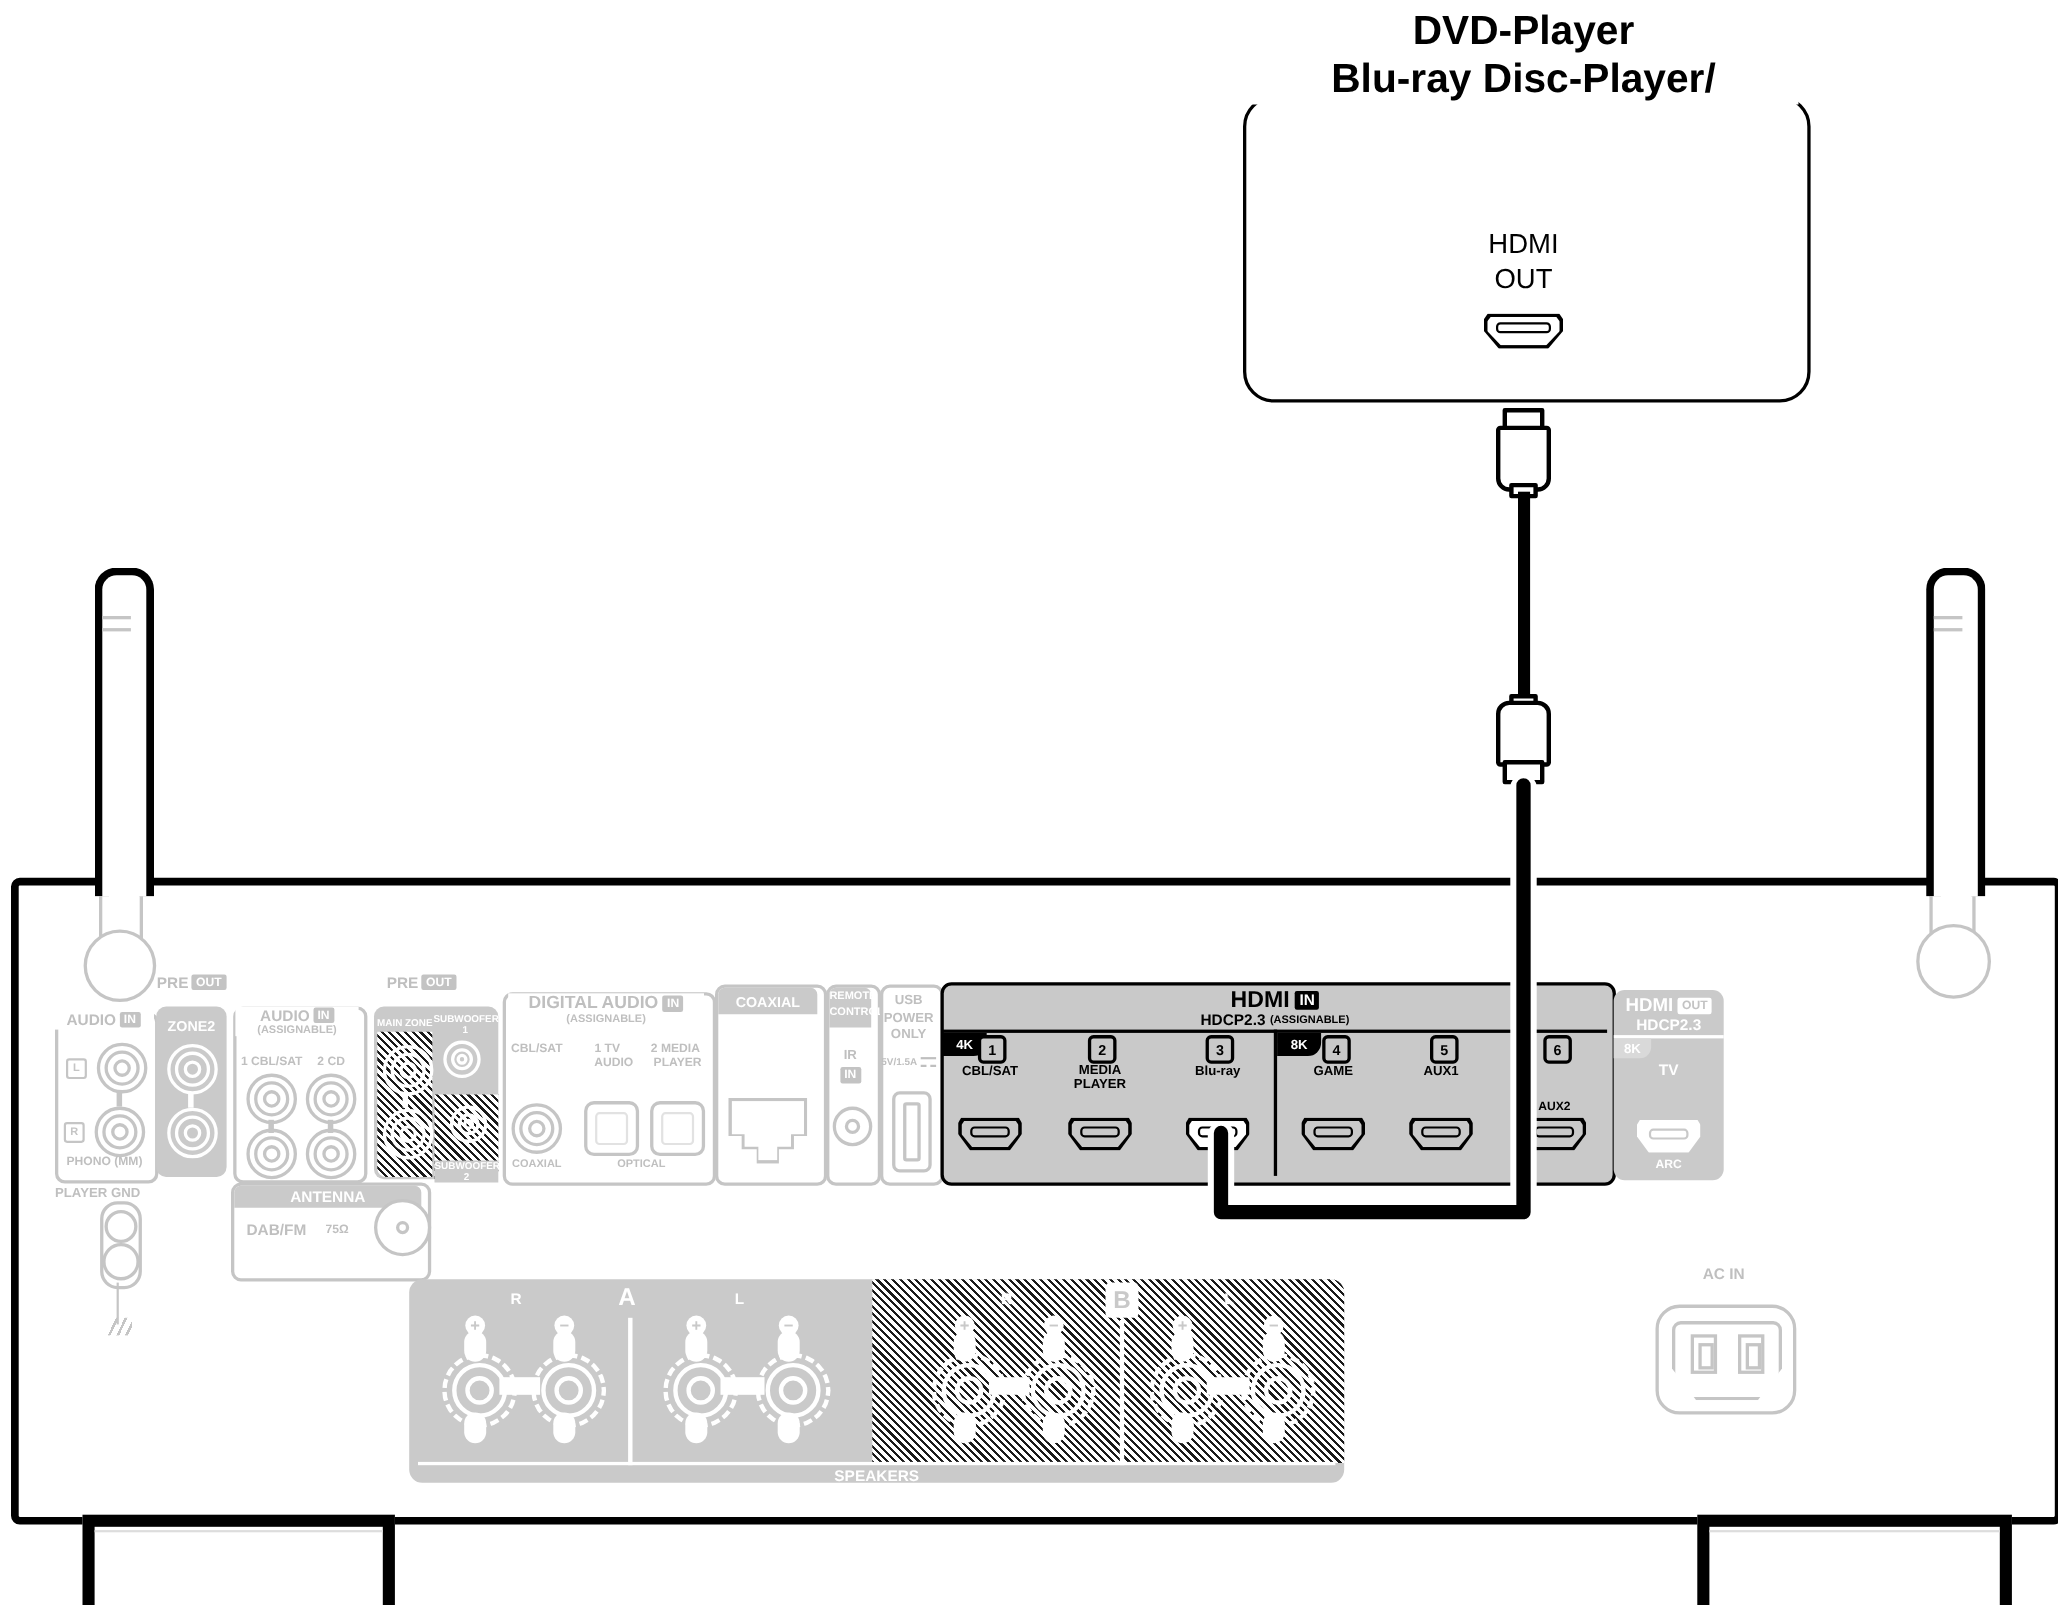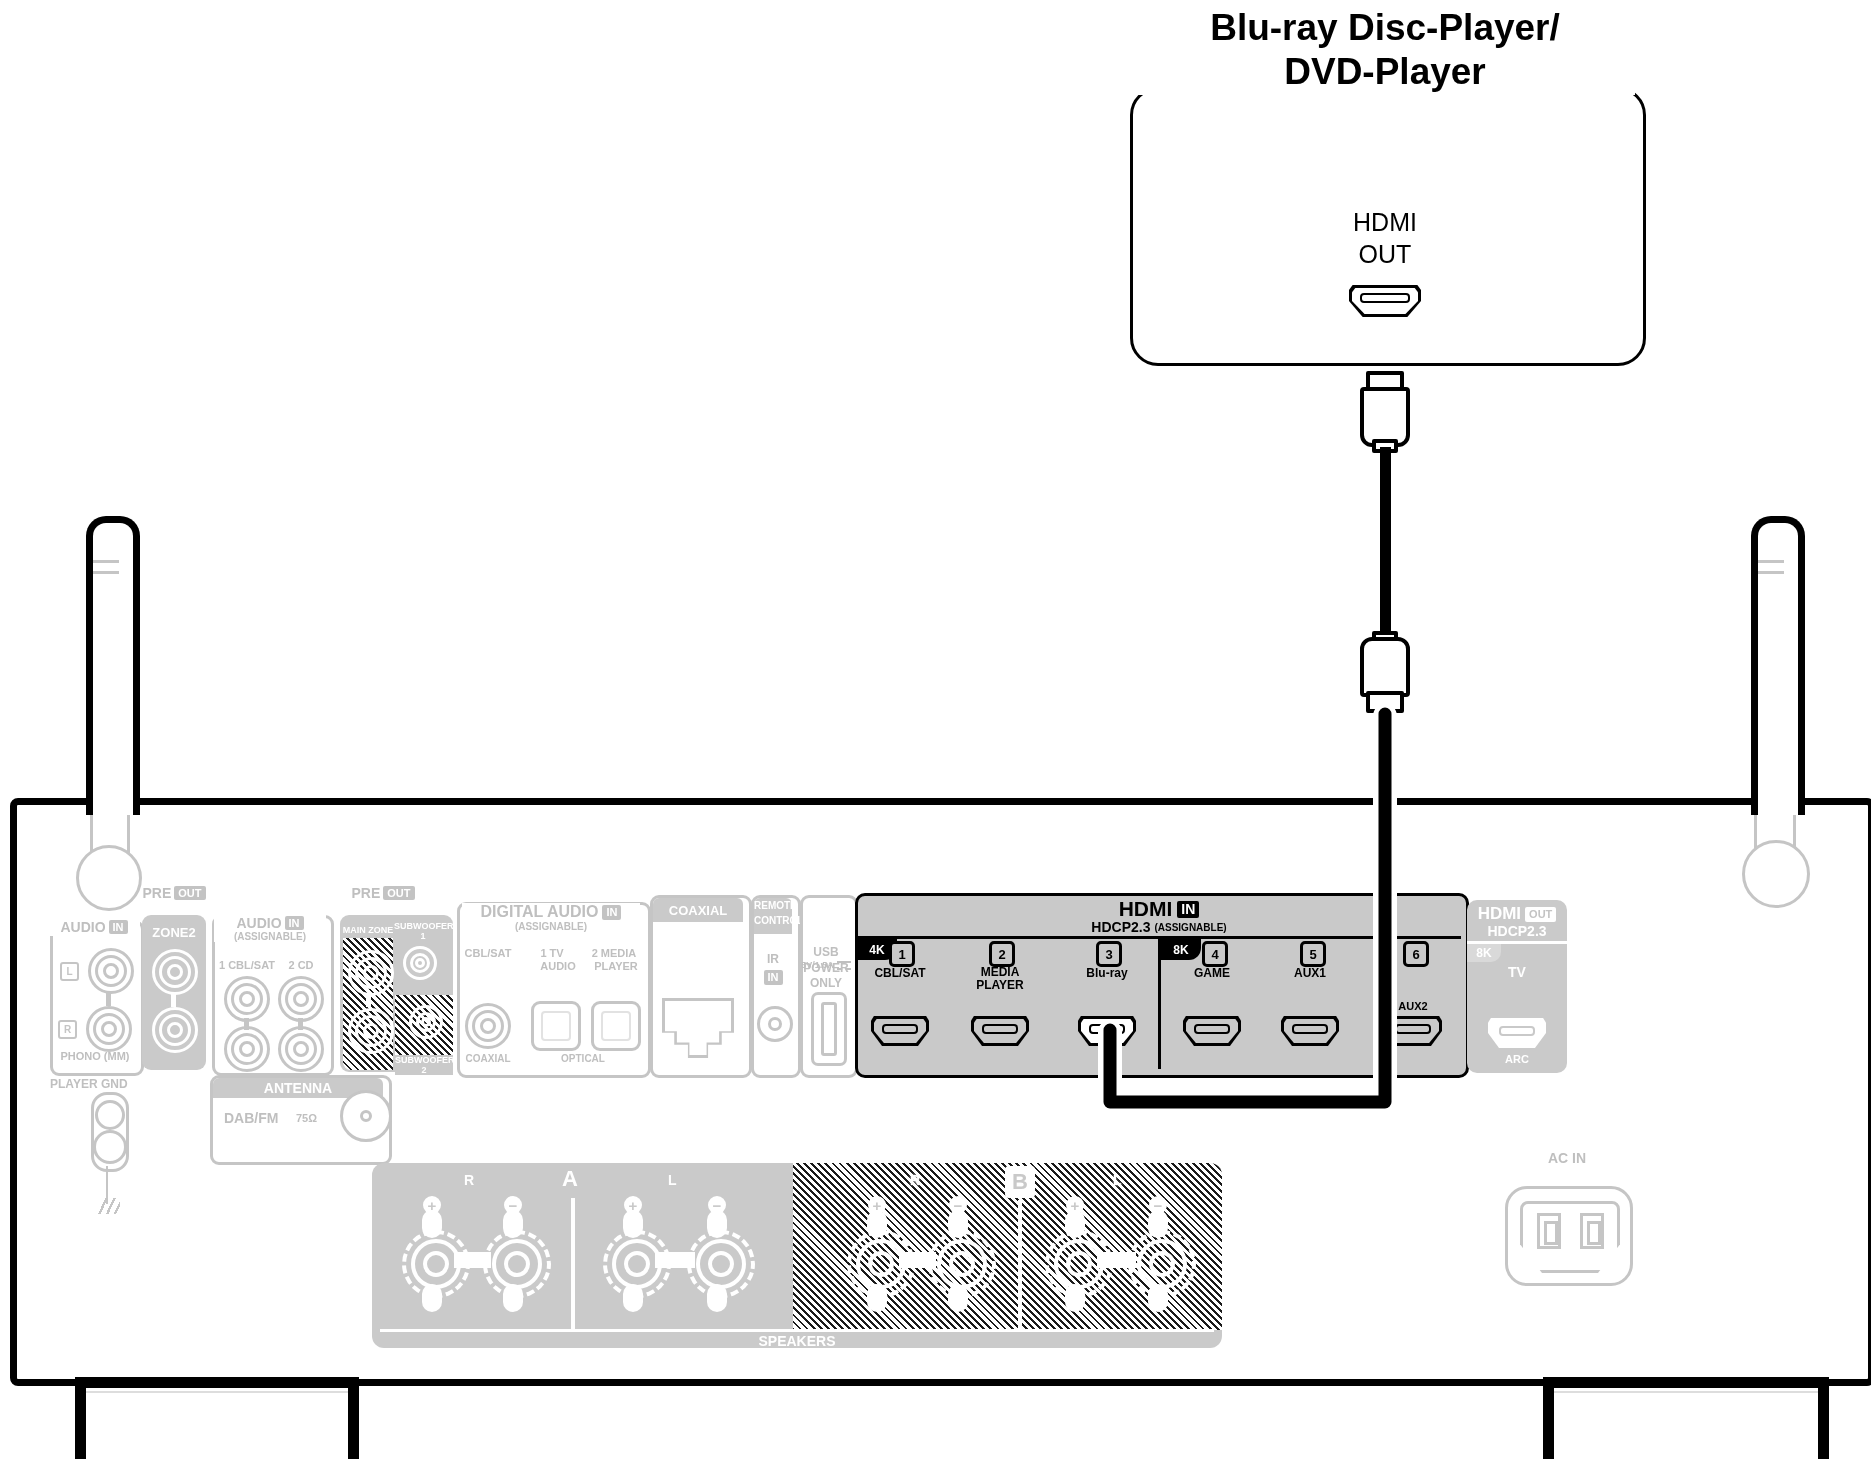"Blu-ray Disc-Player/" div { order: before "DVD-Player" -> after "DVD-Player" }
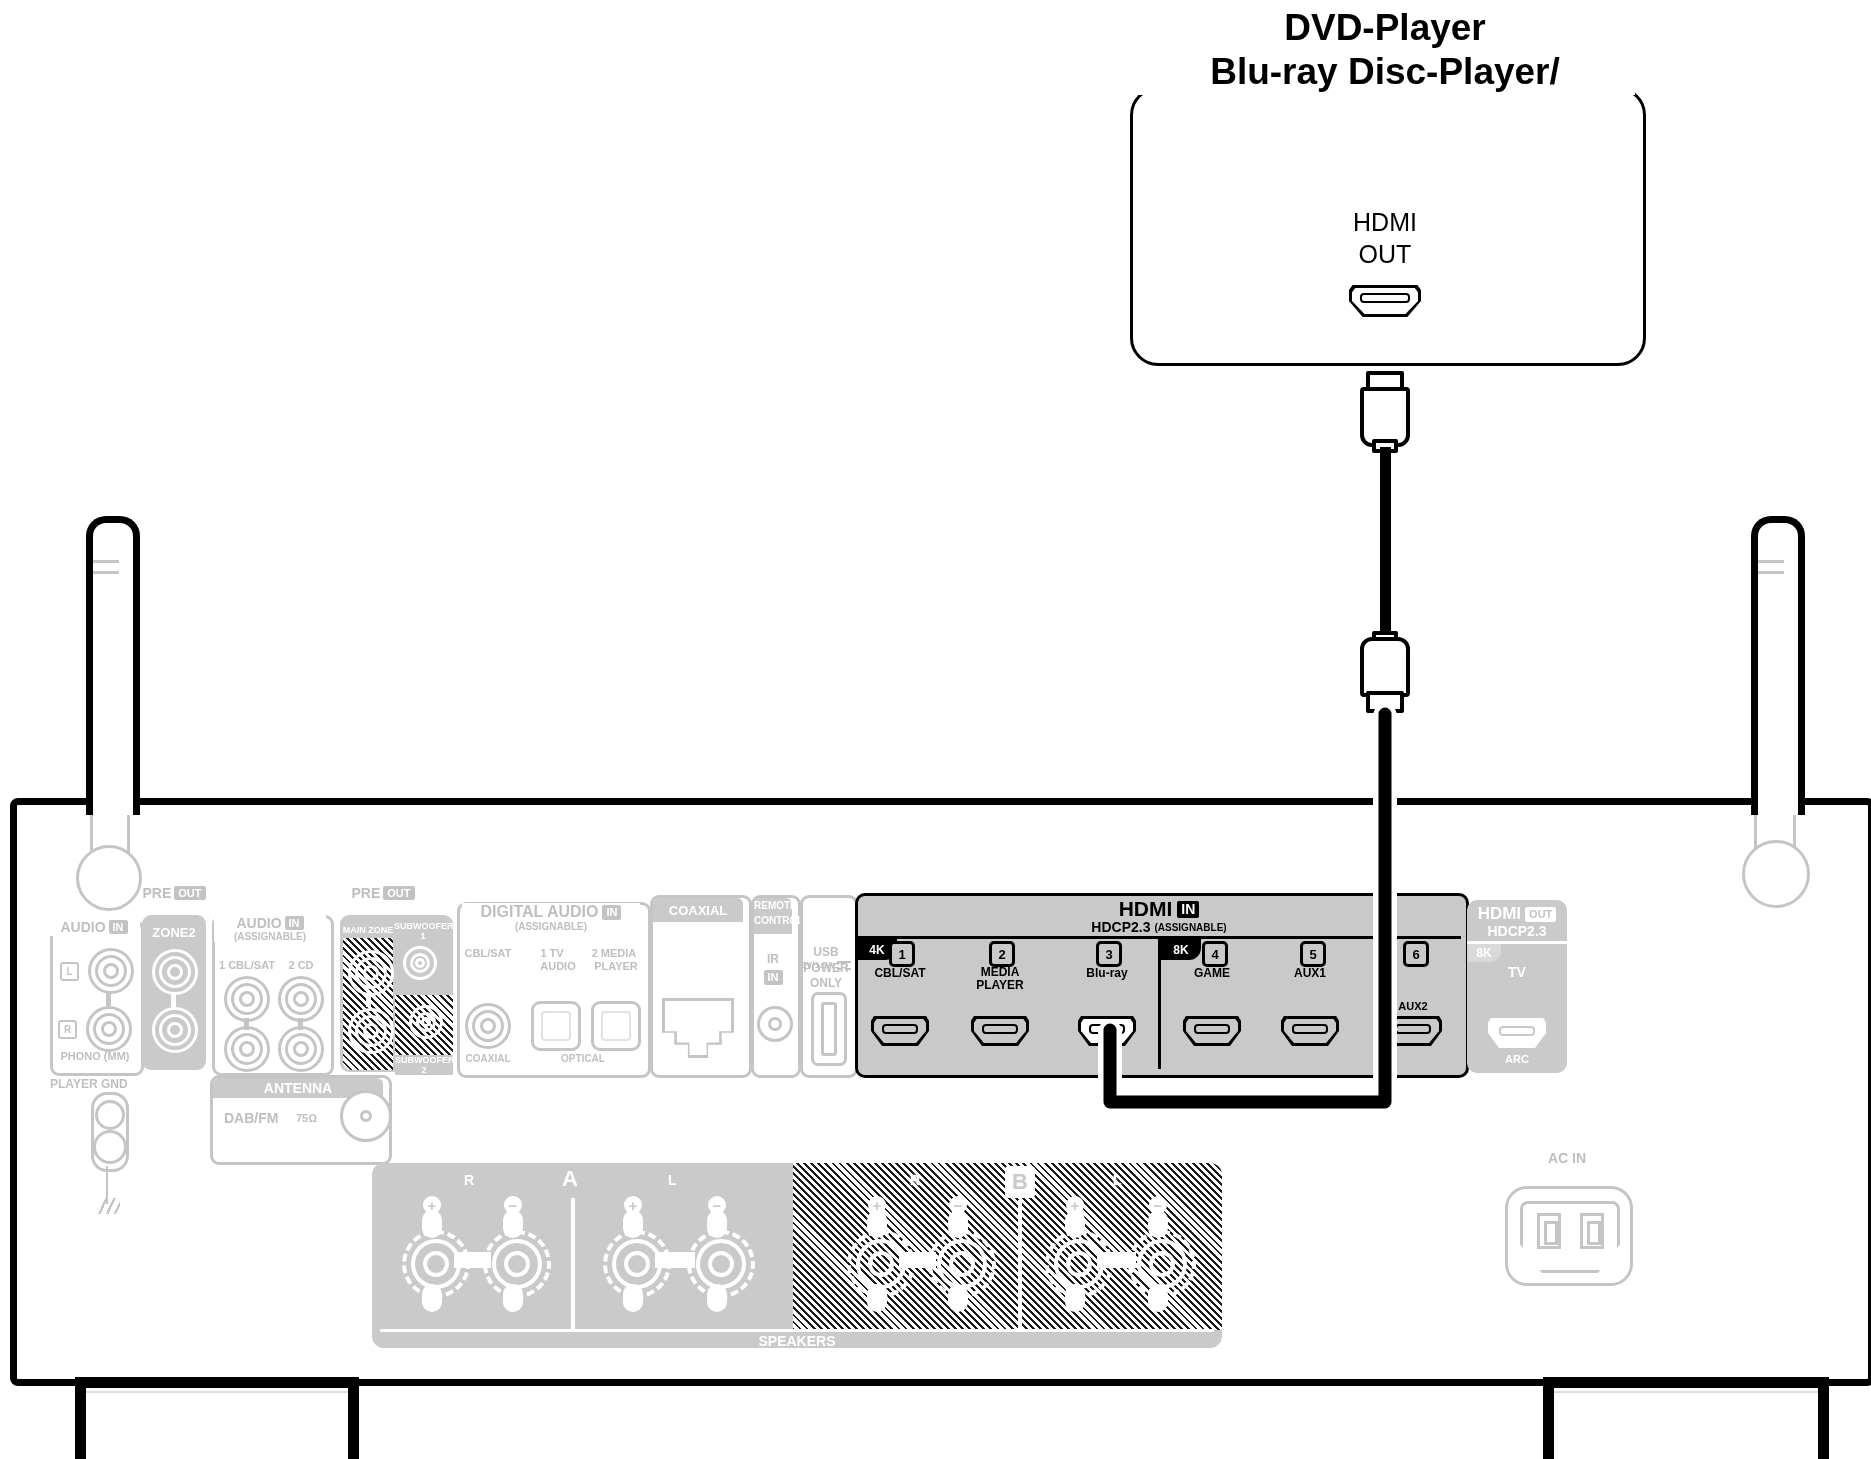"USB" div.abs { margin-top: 43px -> none }
